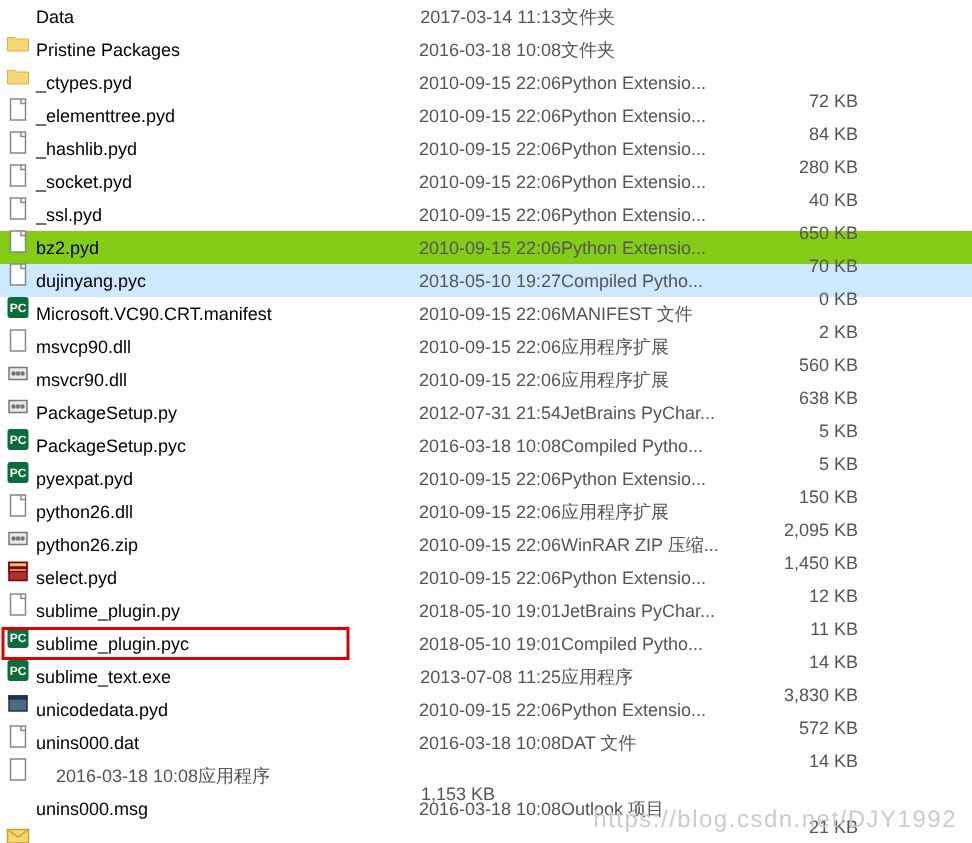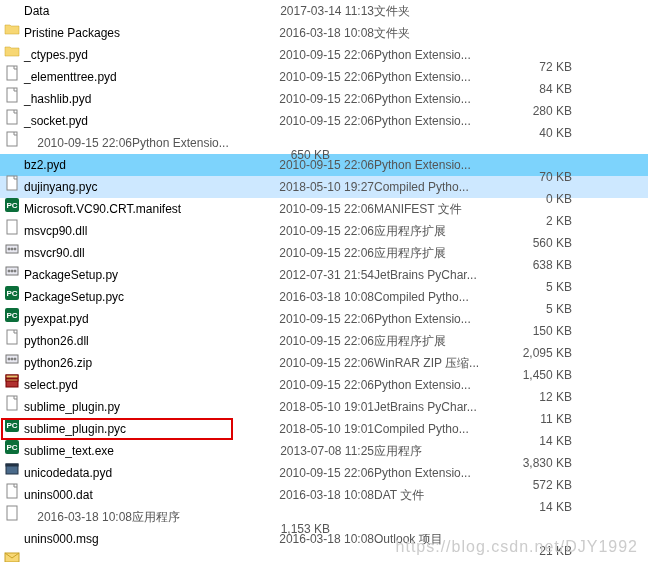"_ssl.pyd" div.col-name { html: none -> <div> <span> <svg> <rect></rect> <path></path> </svg> </span> <span>_ssl.pyd</span> </div> }
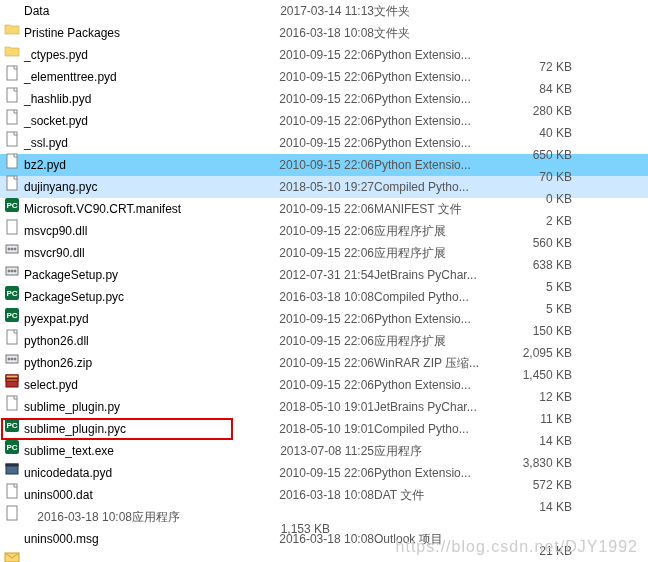"bz2.pyd" .row.hover-row { background: #7dd3fc -> #84cc16 }
